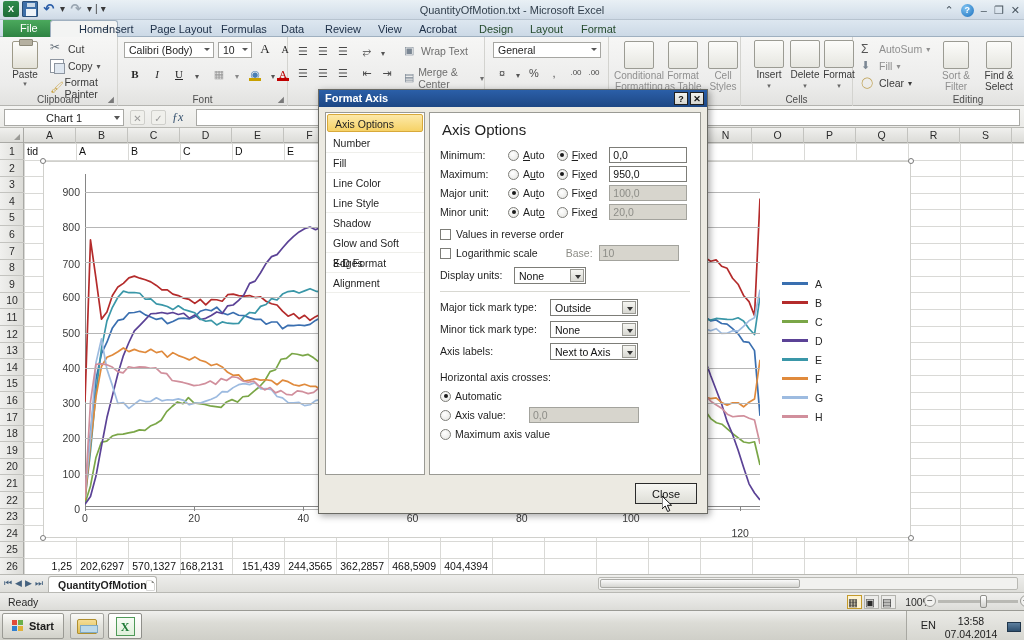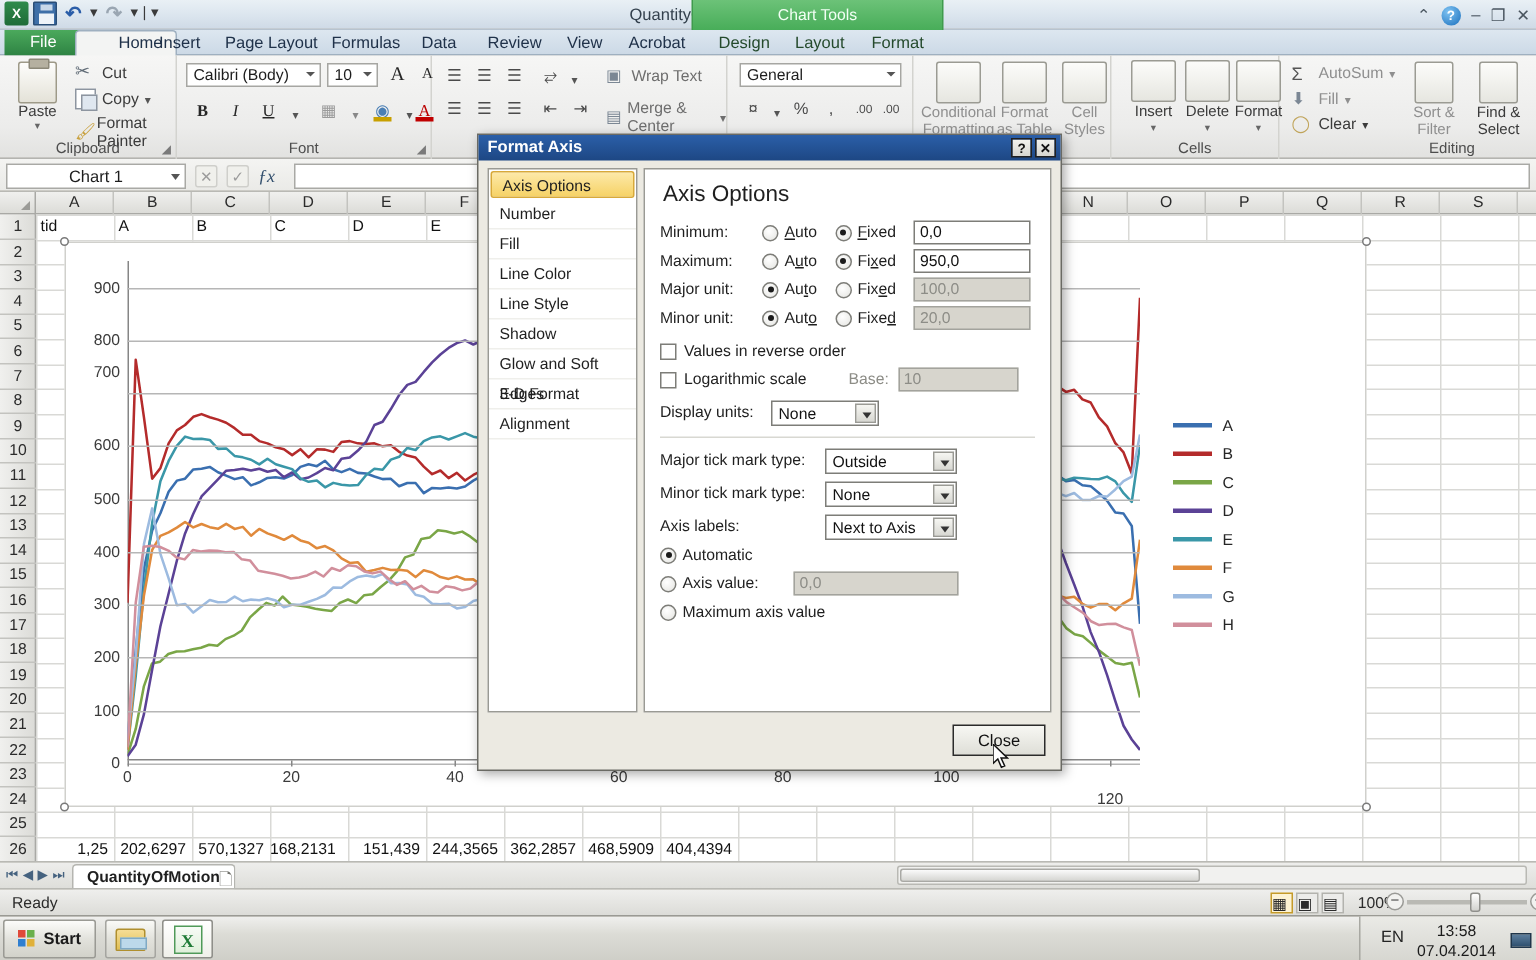"Chart Tools" div.charttools { html: <div>Chart Tools</div> -> none }
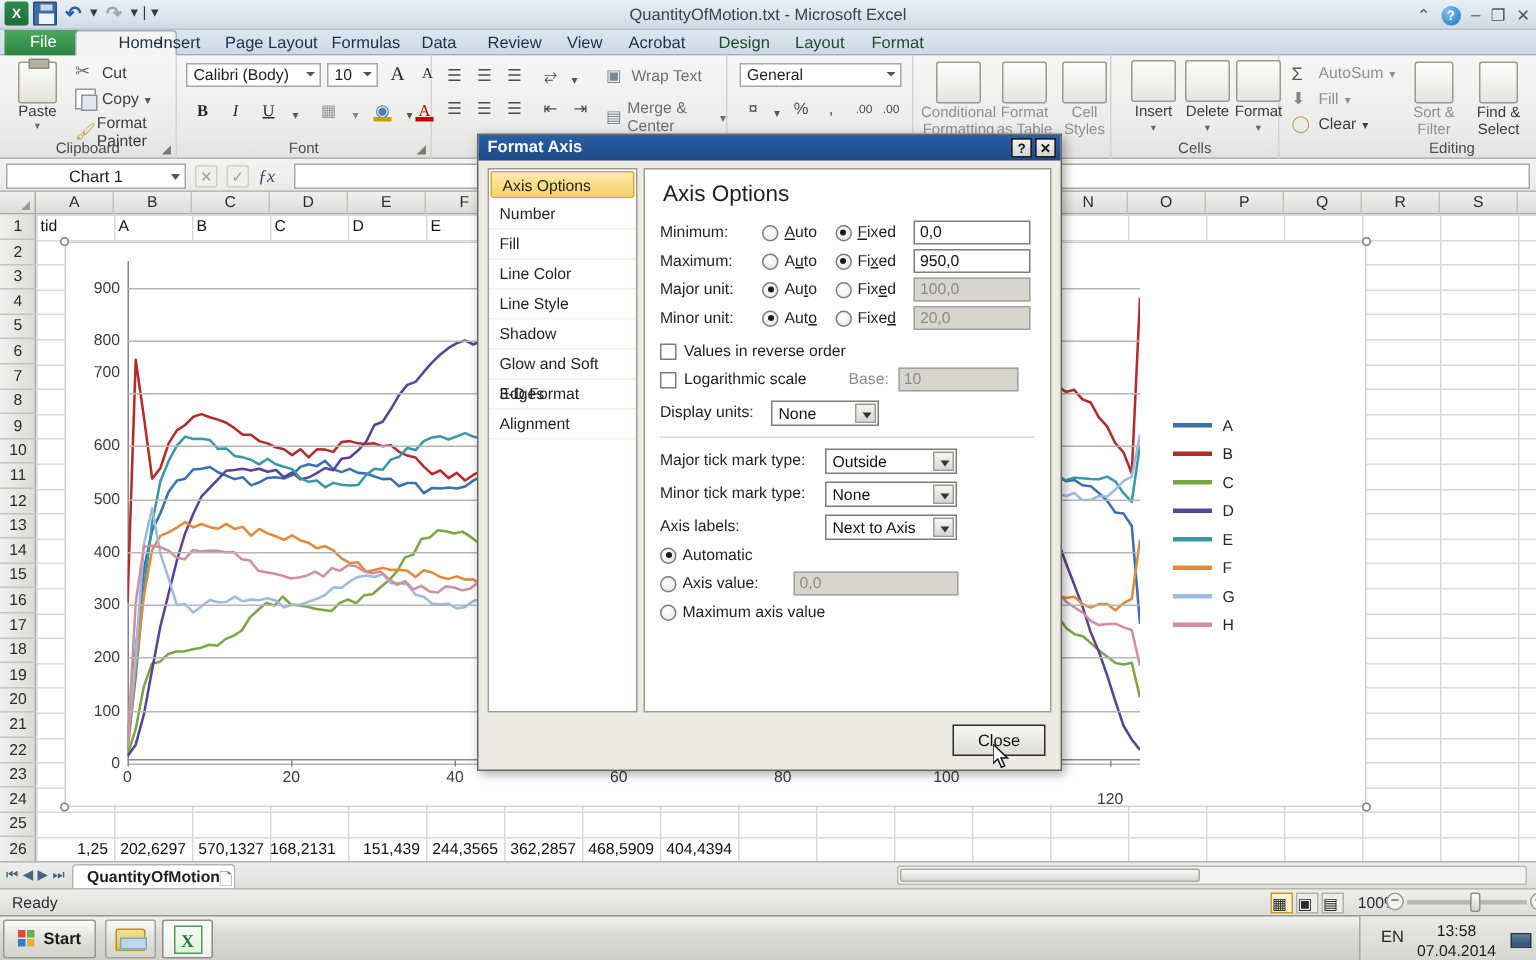"700" div.ytick { top: 74px -> 90px }
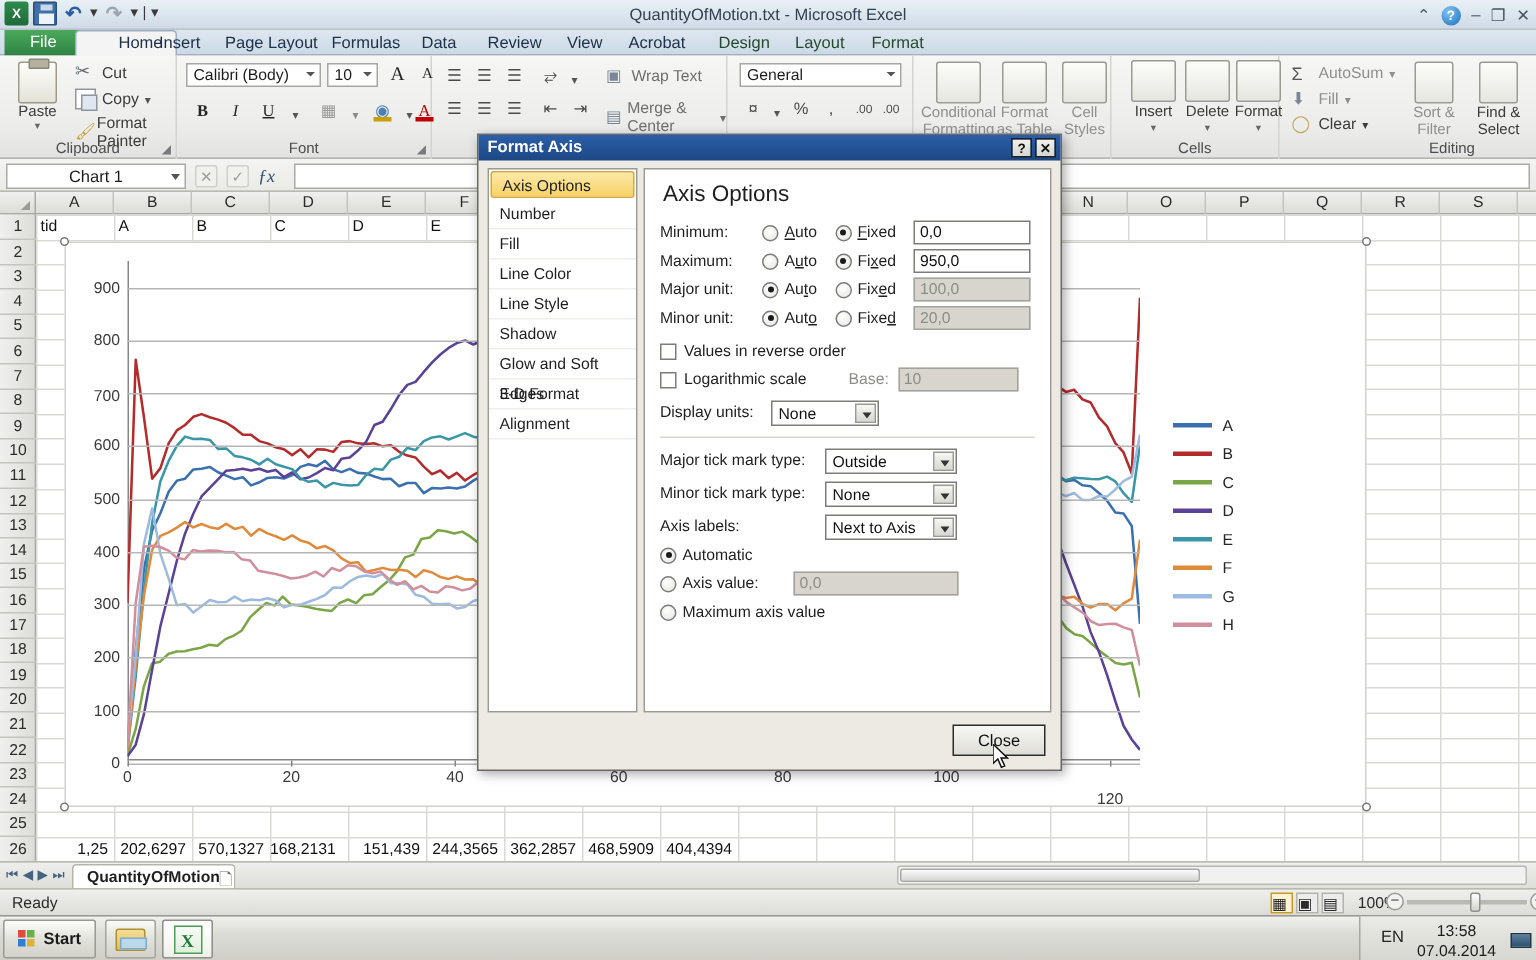"Horizontal axis crosses:" div.frow { html: none -> <div> <span>Horizontal axis crosses:</span> </div> }
